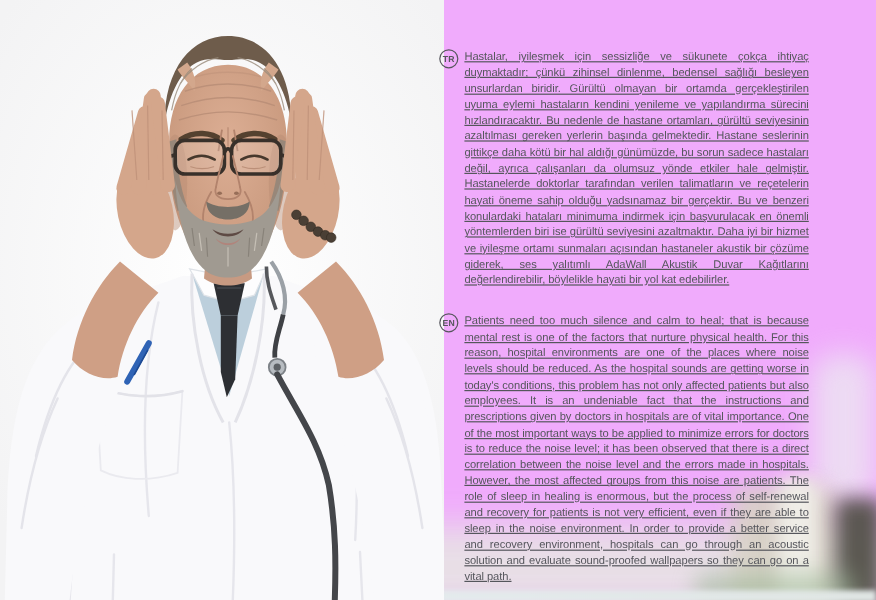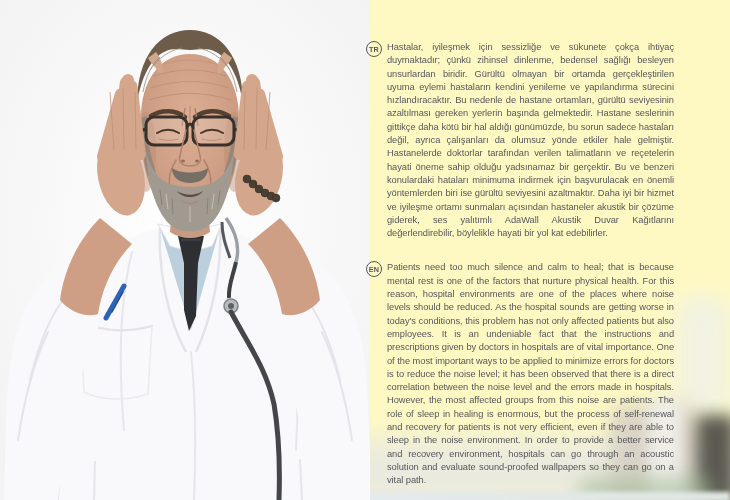"TR" .page { background: #fef9c3 -> #f0abfc }
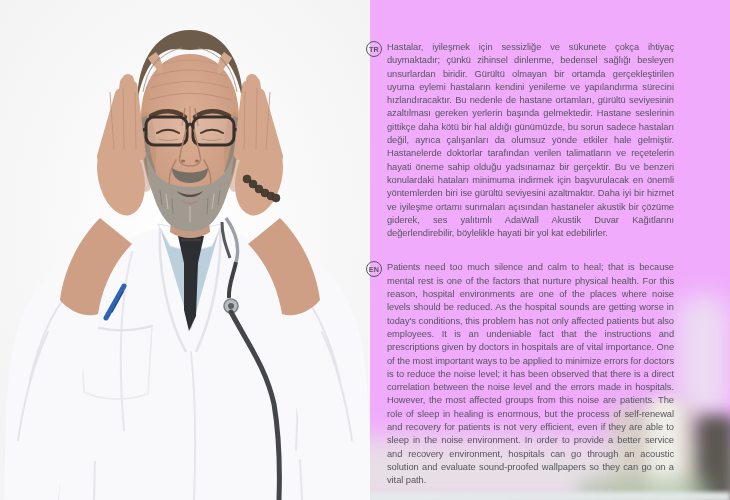"Hastalar, iyileşmek için sessizliğe ve" .para { text-decoration: none -> underline }
